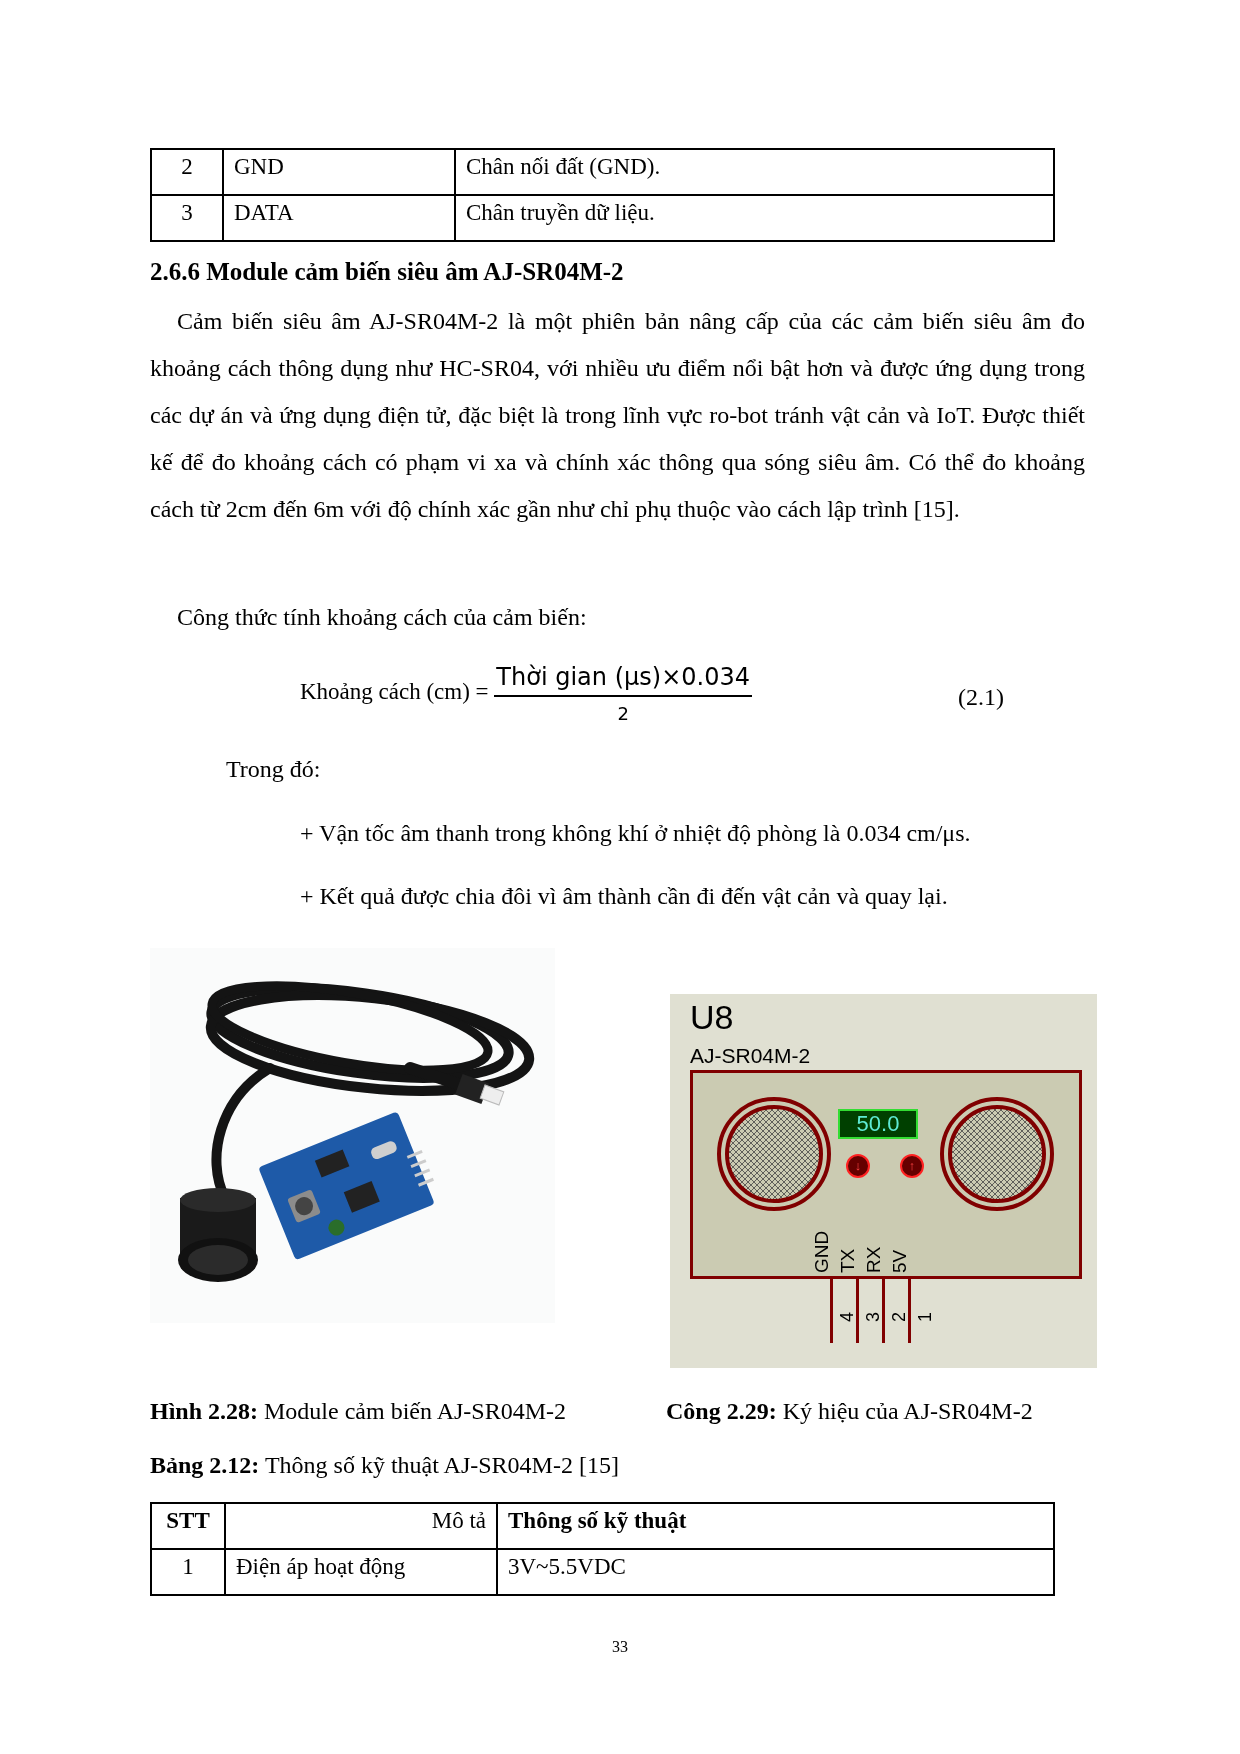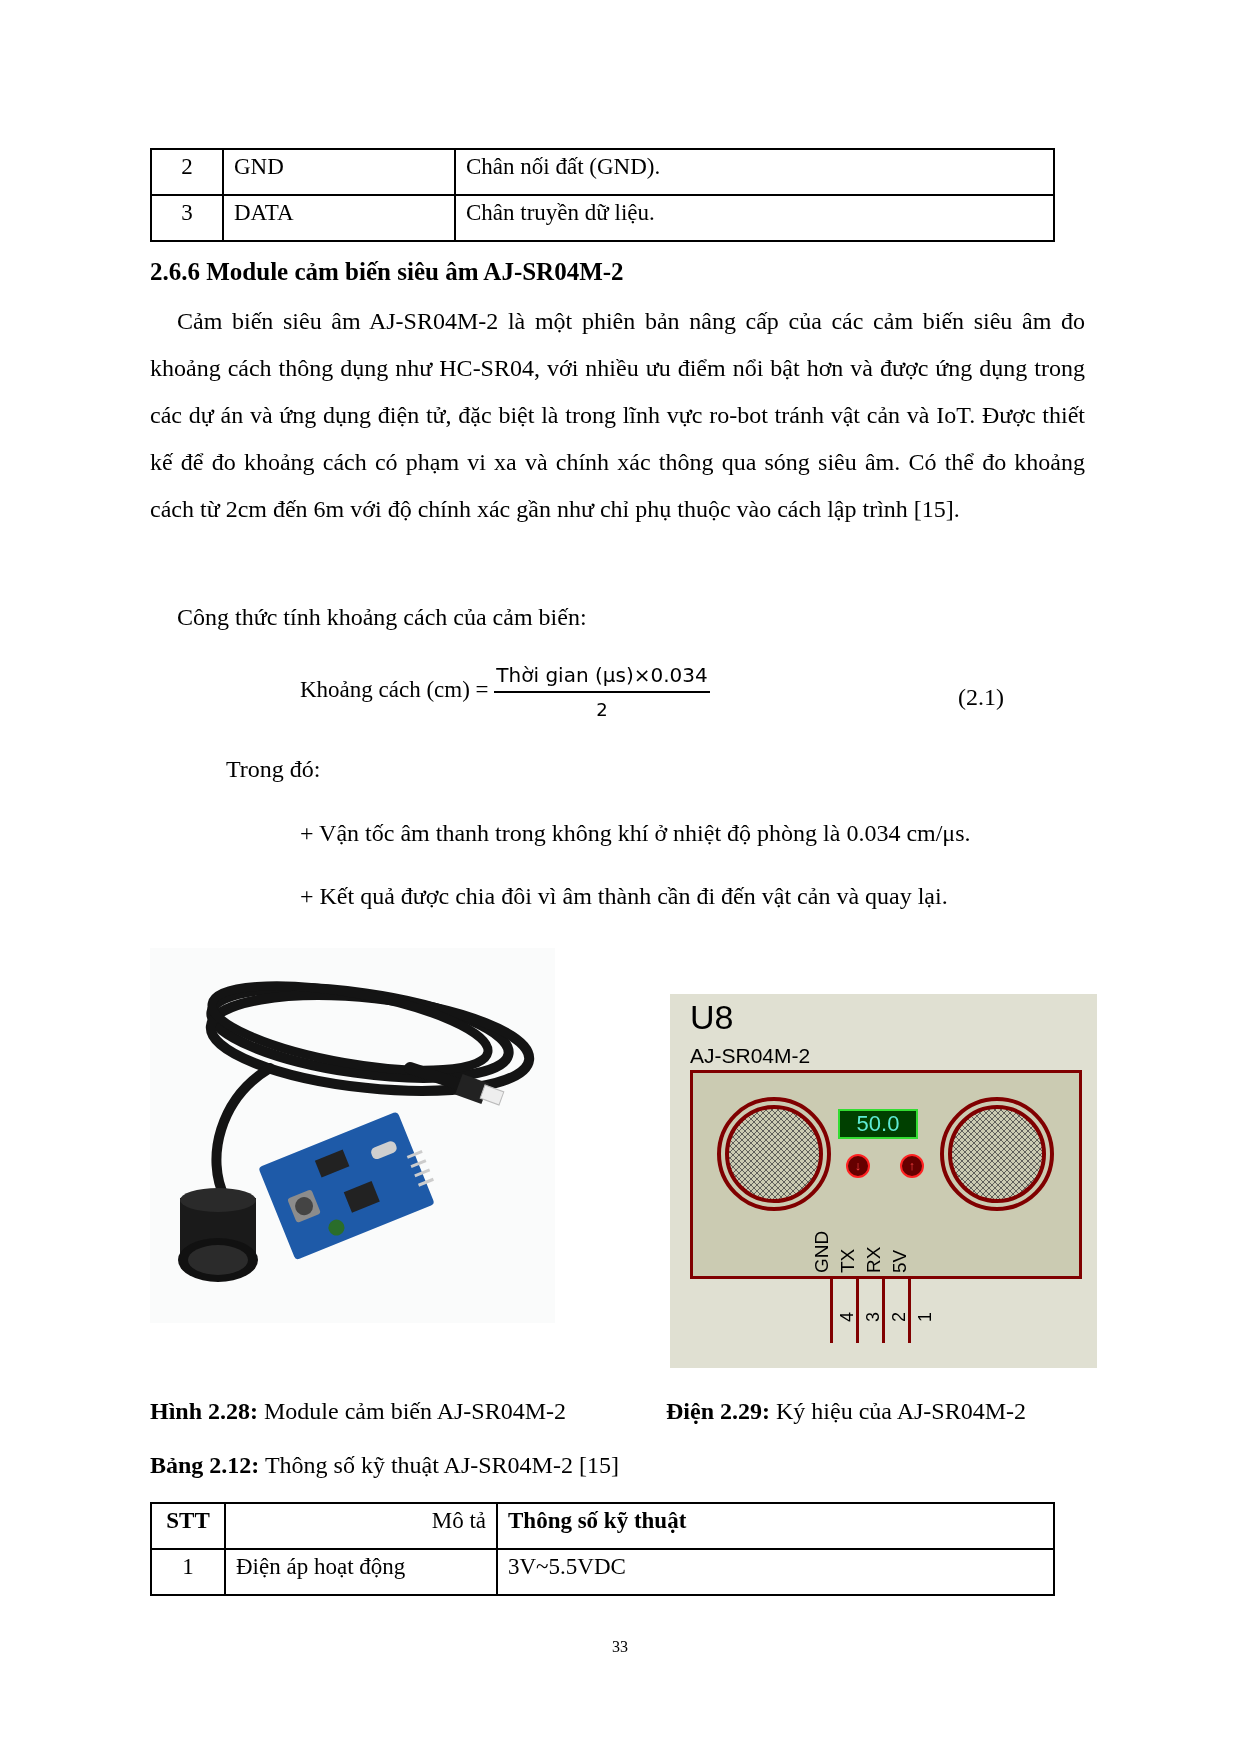"Thời gian (μs)×0.034" .frac .num { font-size: 20px -> 24px }
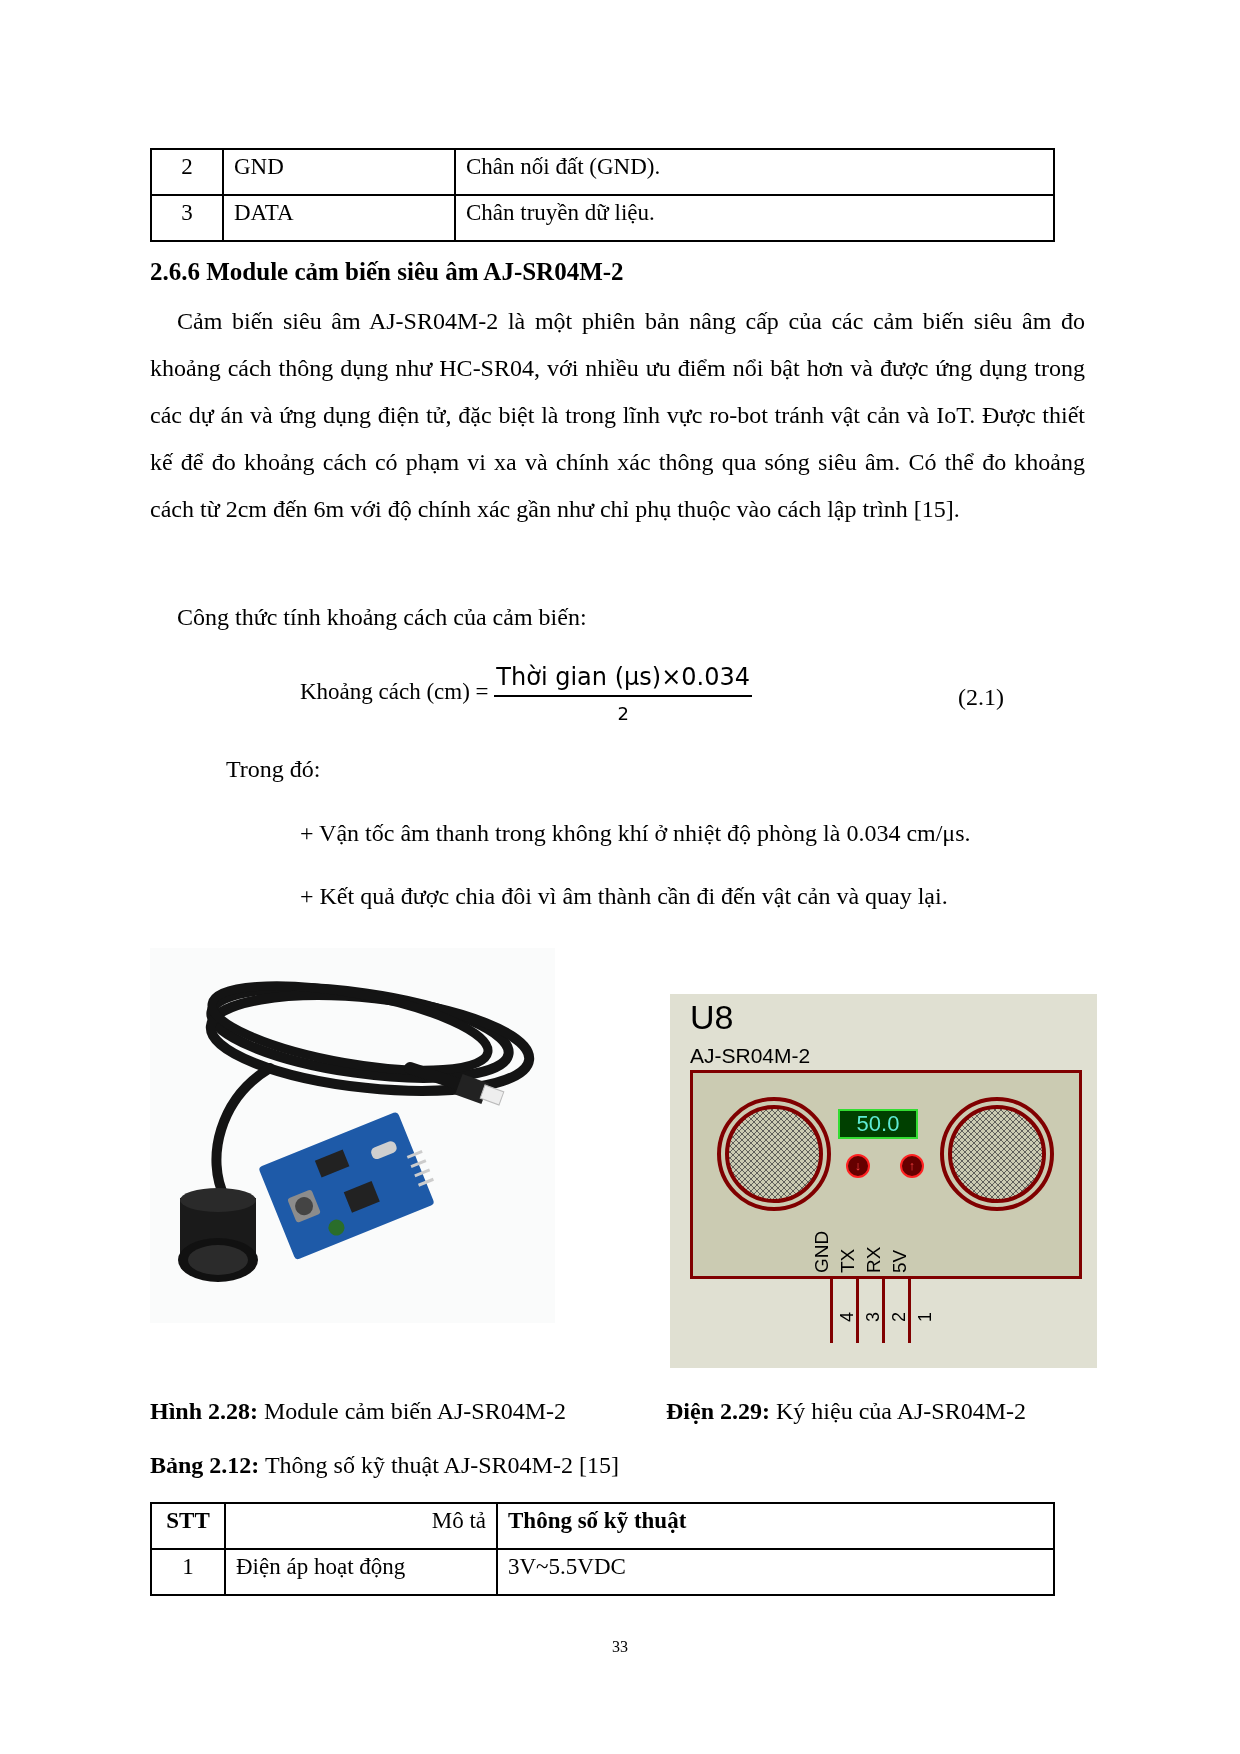"Điện 2.29:" b { text: Điện -> Công }
